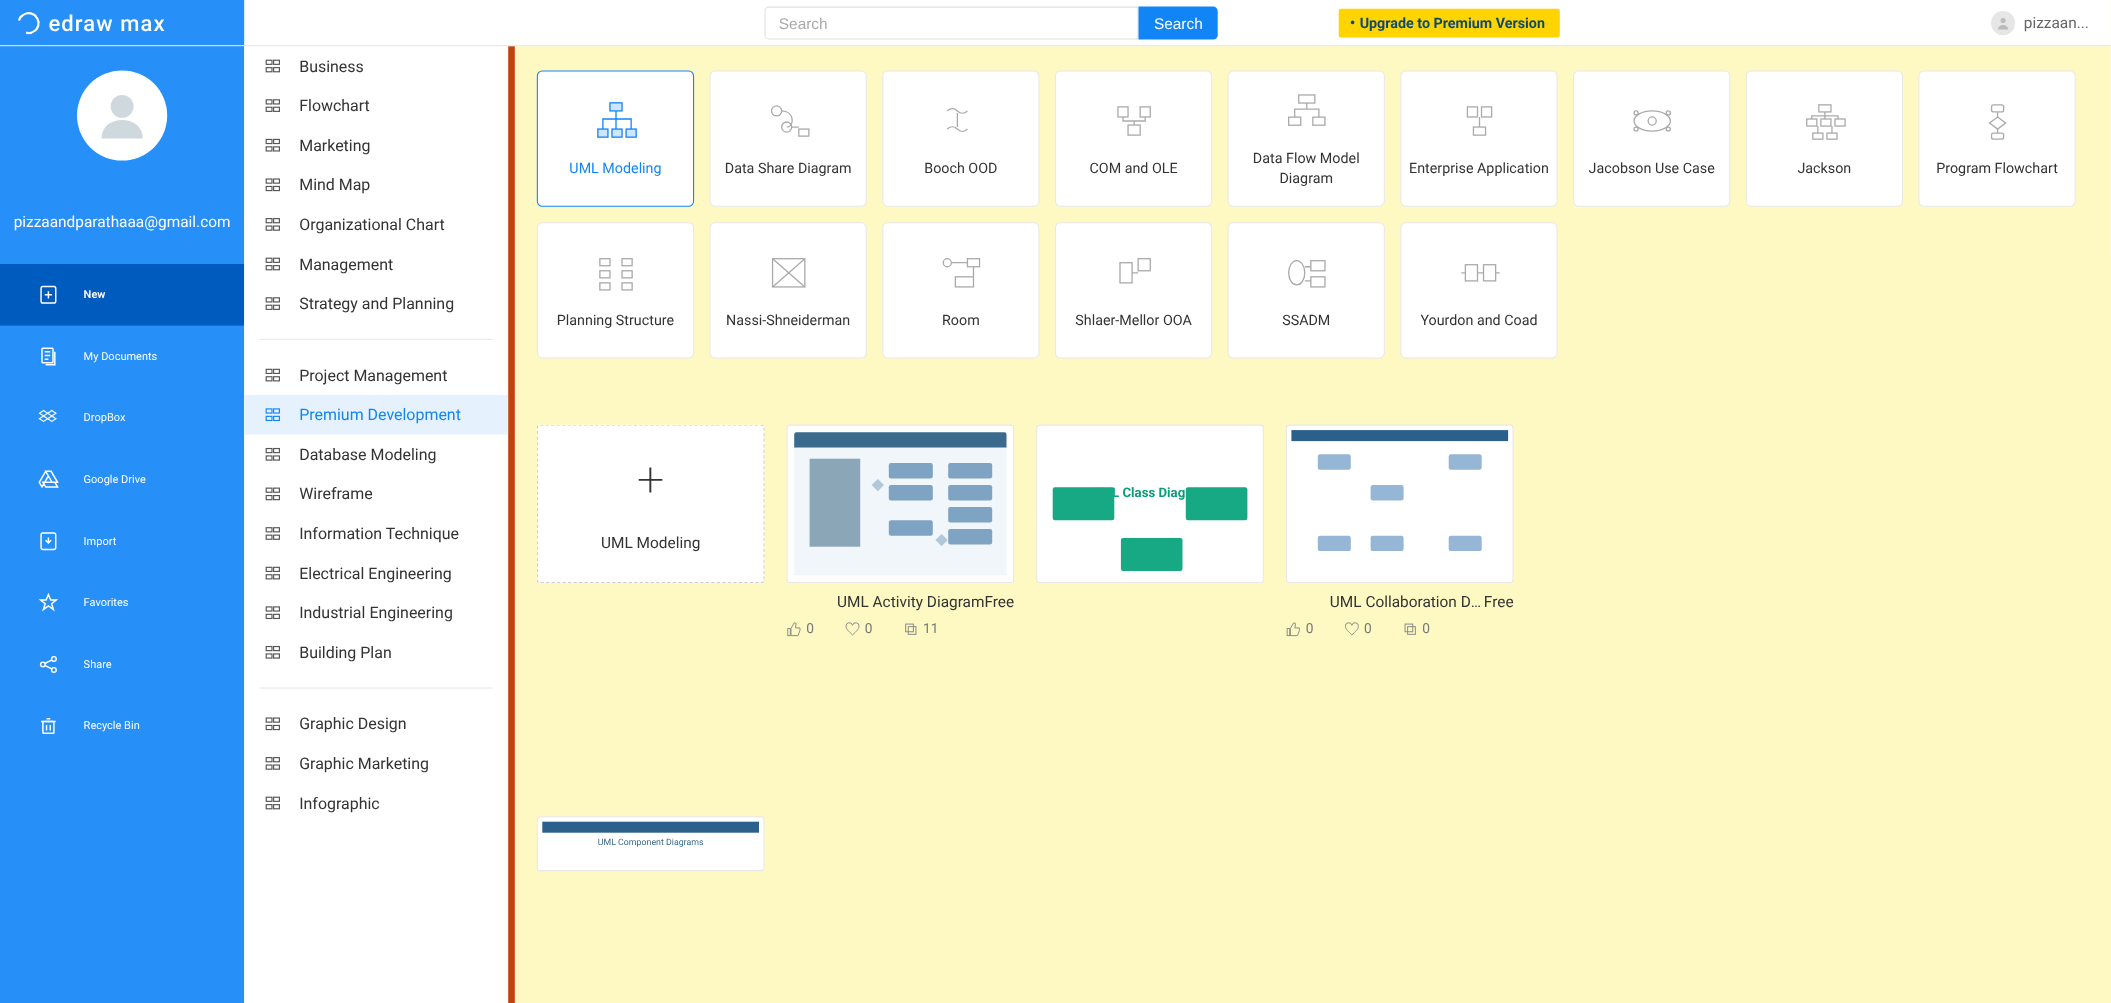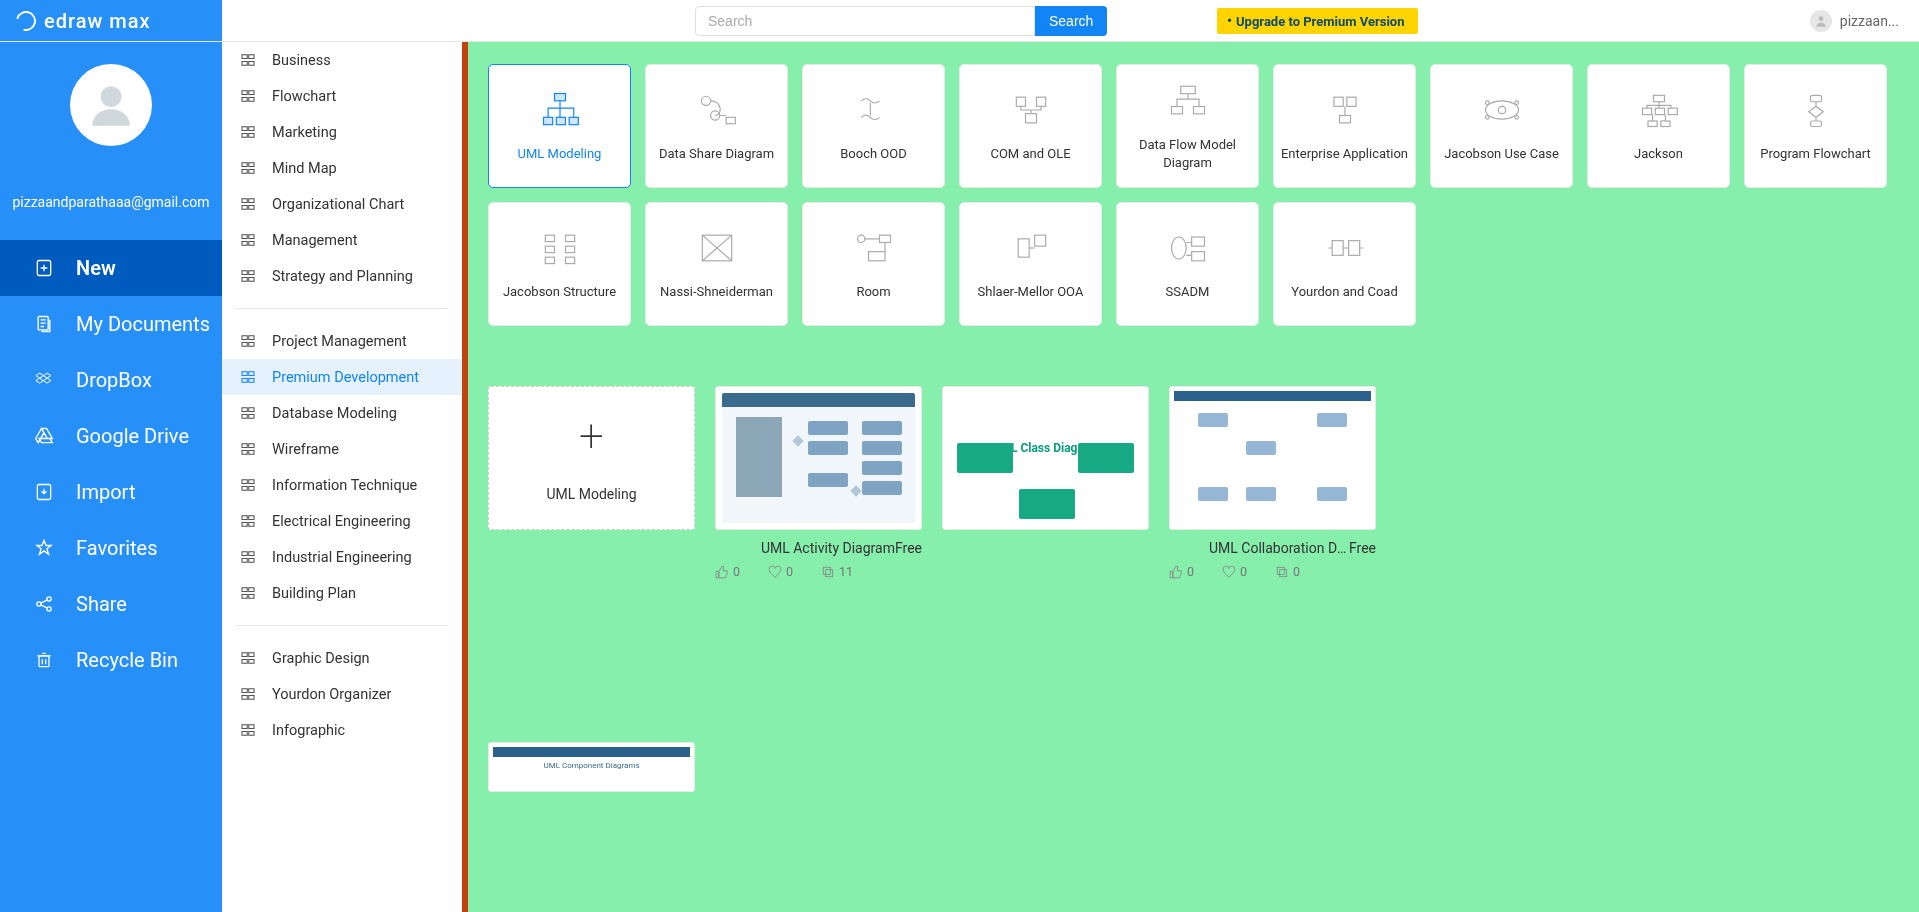"UML Modeling" .main { background: #86efac -> #fef9c3 }
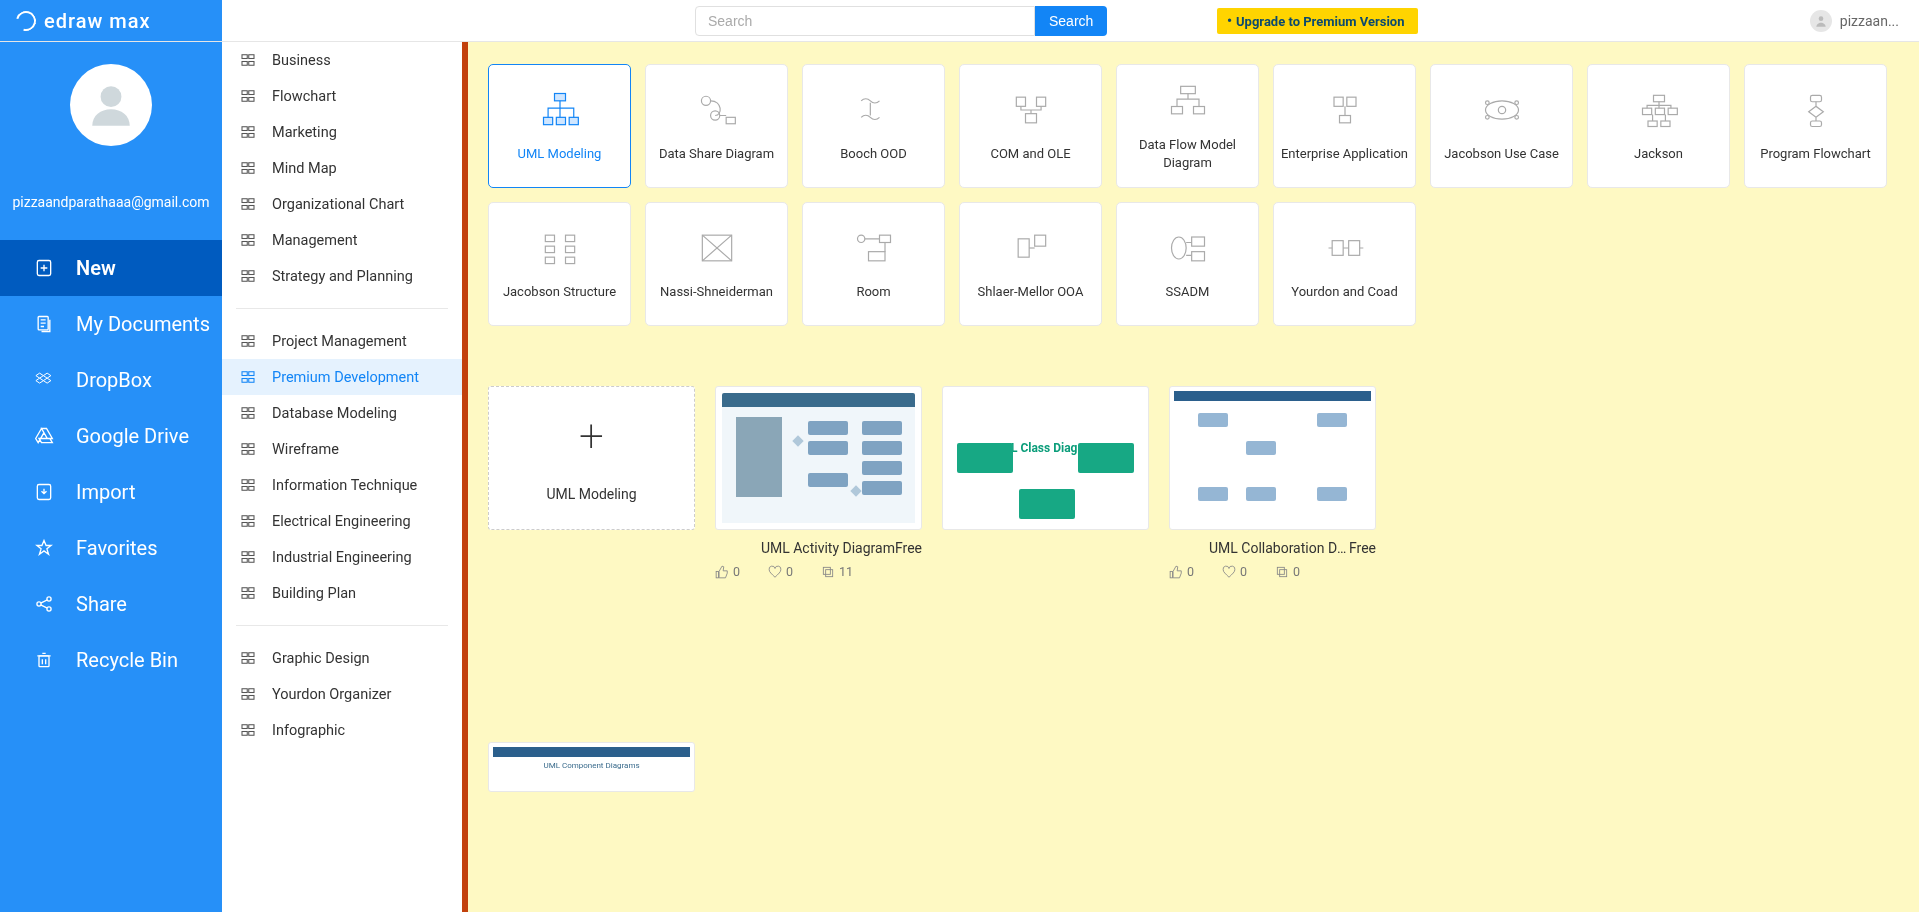"New" .nav-item { font-size: 20px -> 10px }
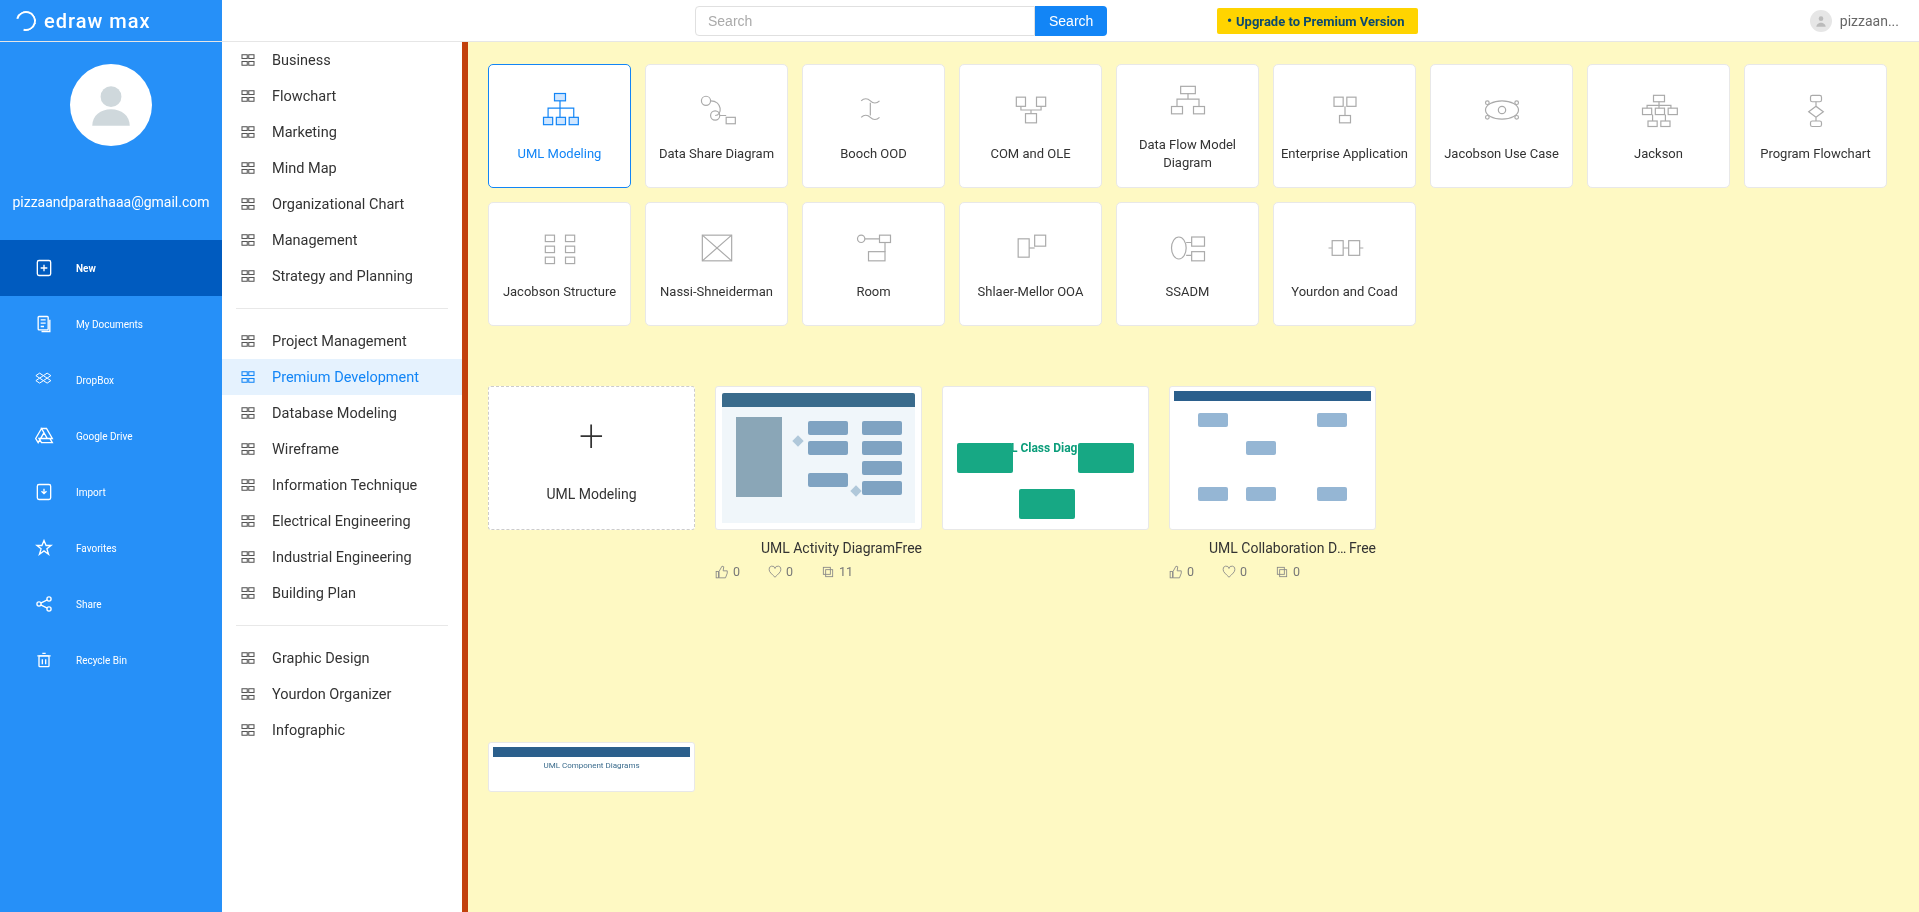"Jacobson Structure" div.tile-label { text: Jacobson -> Planning }
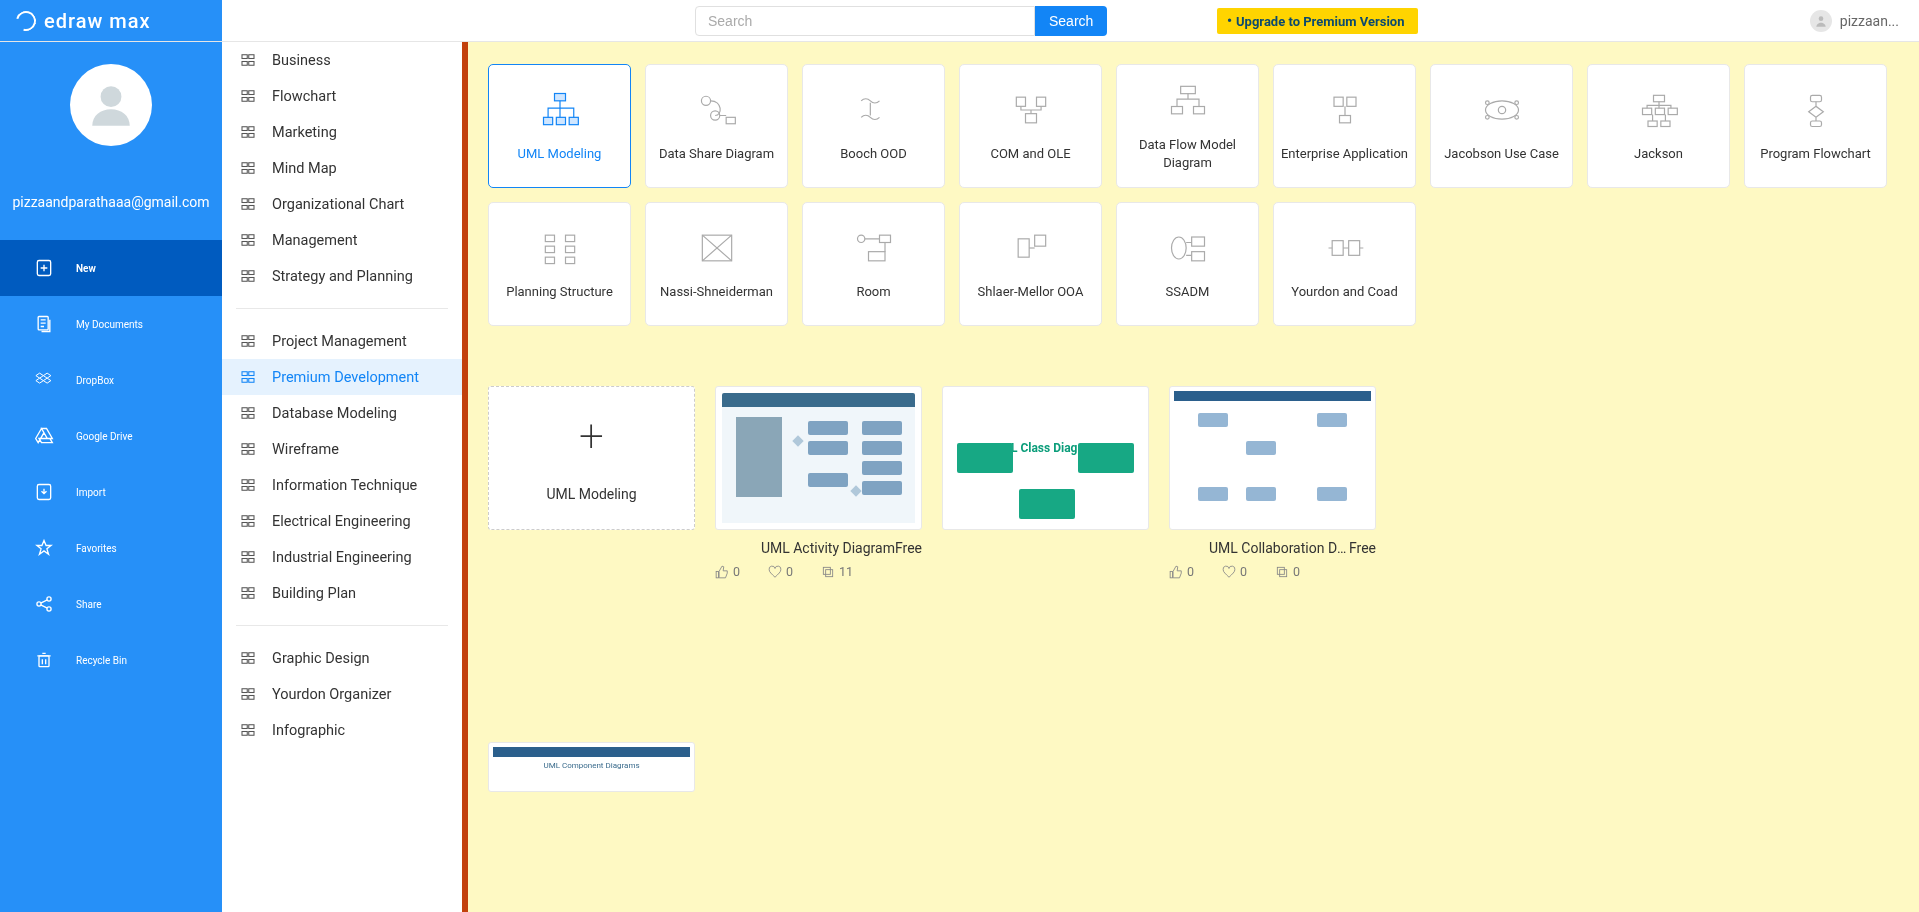"Yourdon Organizer" span { text: Yourdon Organizer -> Graphic Marketing }
